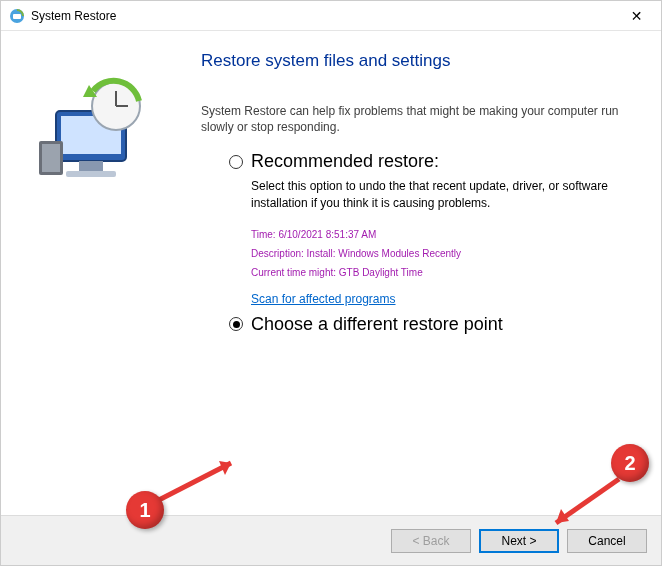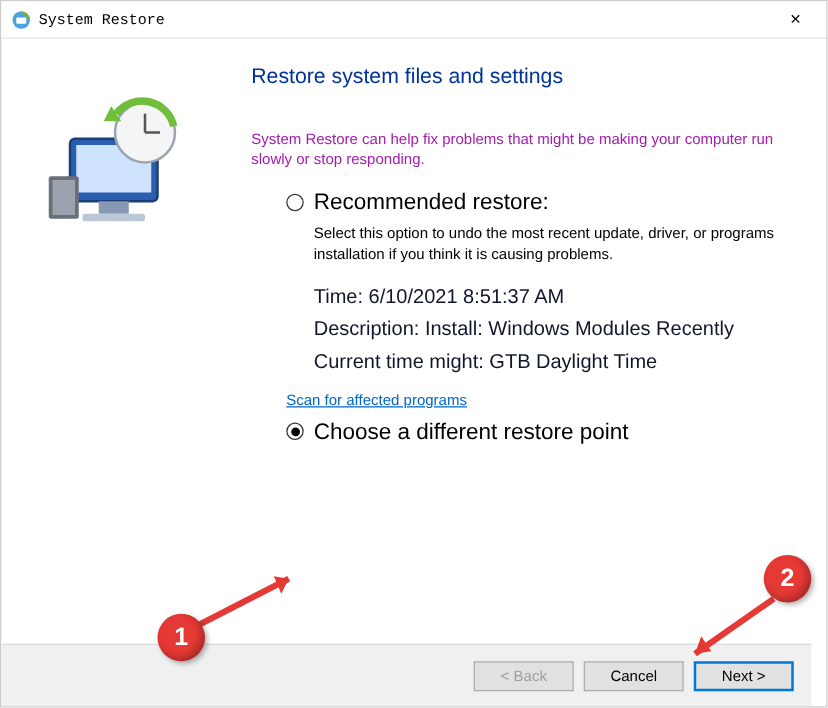"System Restore" .titlebar { font-family: Liberation Mono, monospace -> none }
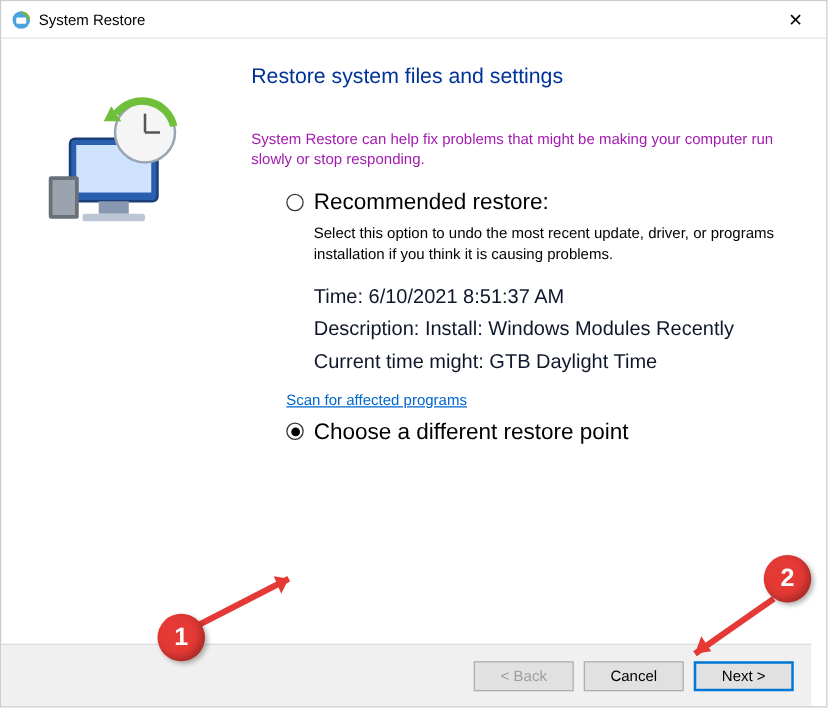"System Restore can help fix" .main p.para { color: #a21caf -> #404040 }
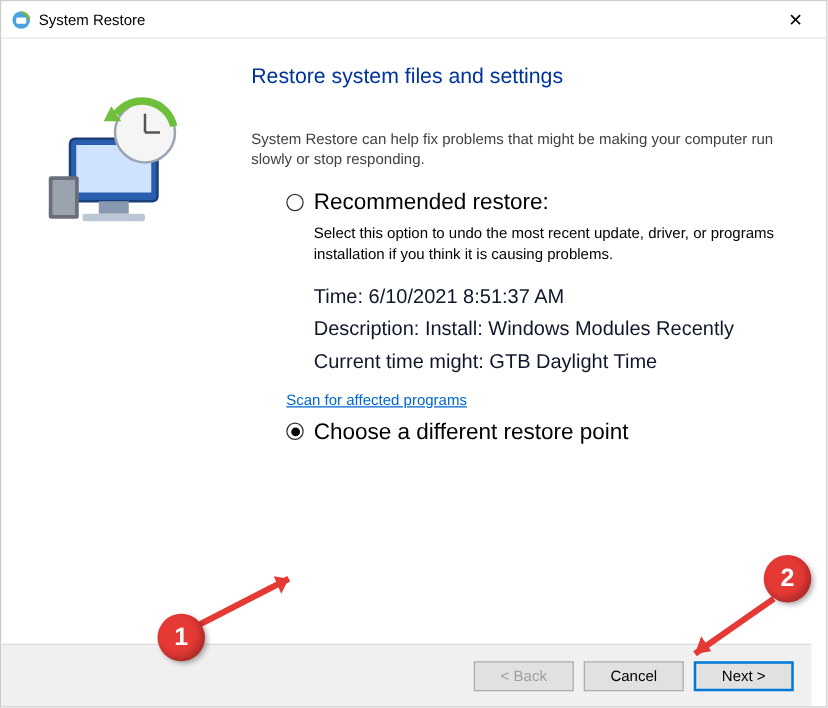"Select this option to undo" div.option-desc { text: most recent update, driver, or programs -> that recent update, driver, or software }
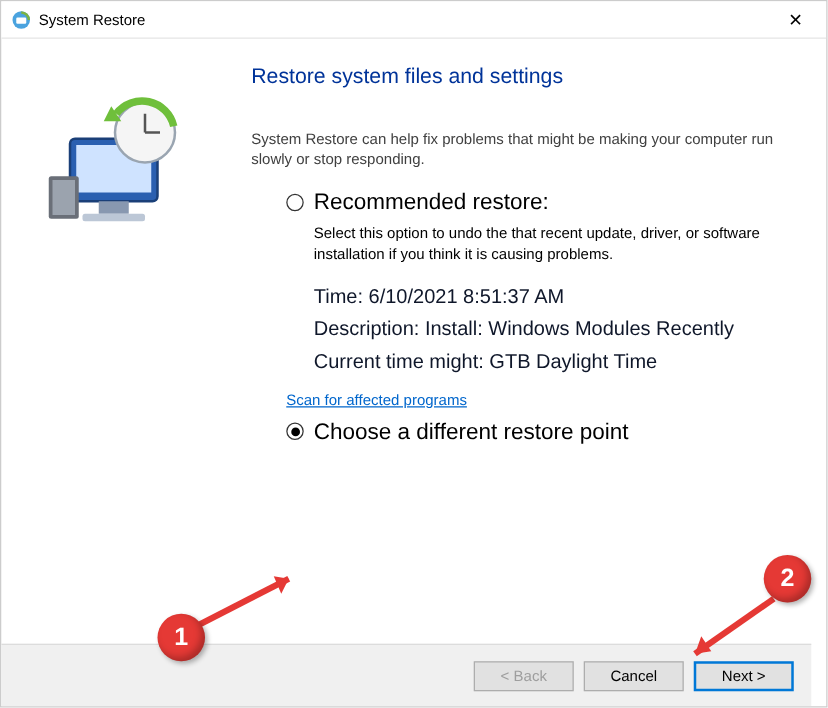"Time: 6/10/2021 8:51:37 AM" .details .row { color: #0f172a -> #a21caf; font-size: 16px -> 10px }
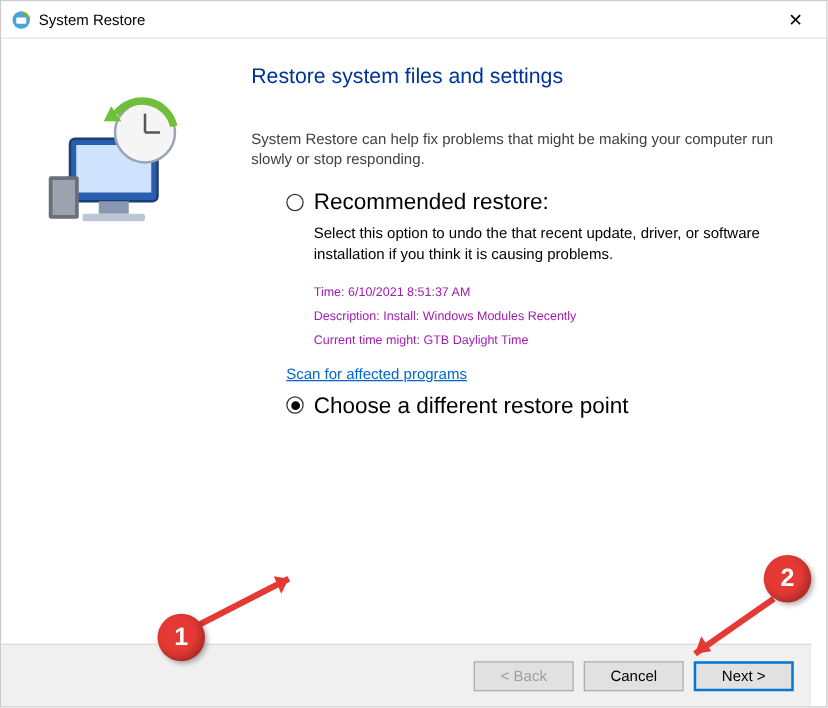"Scan for affected programs" .link { margin-left: none -> 22px }
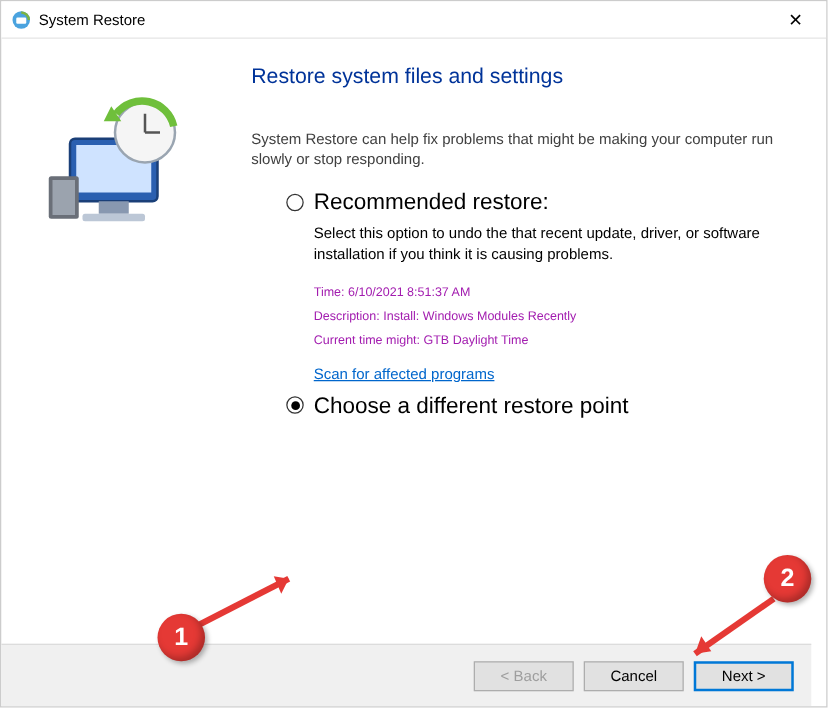"< Back" .footer { right: 12px -> 0 }
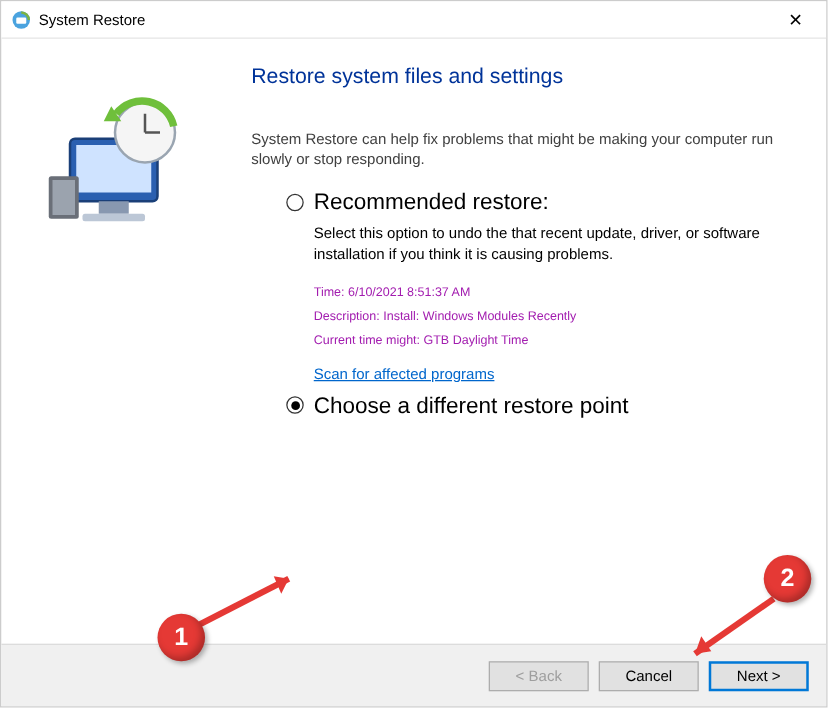"Cancel" button.btn { order: before "Next >" -> after "Next >" }
